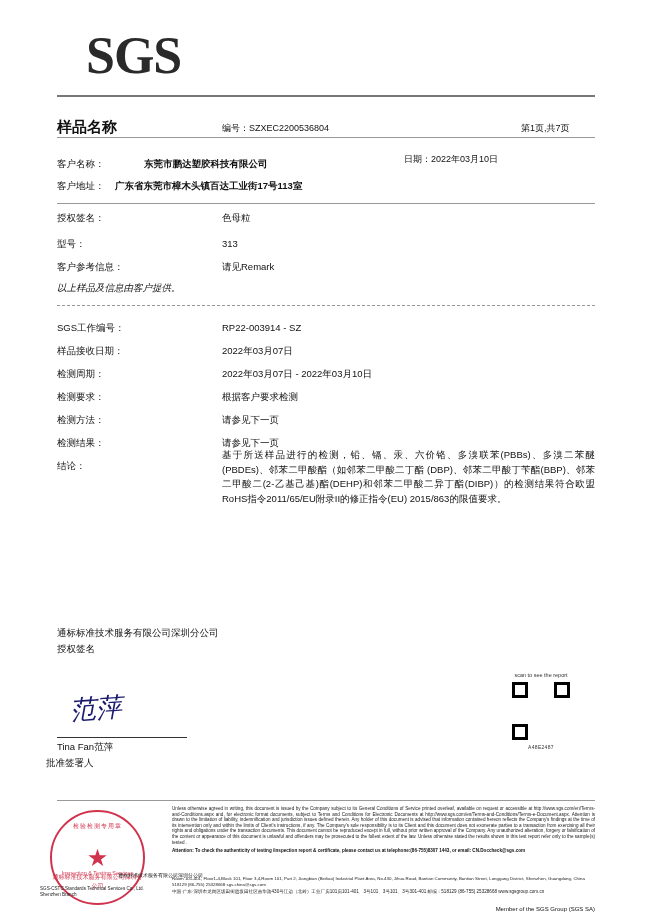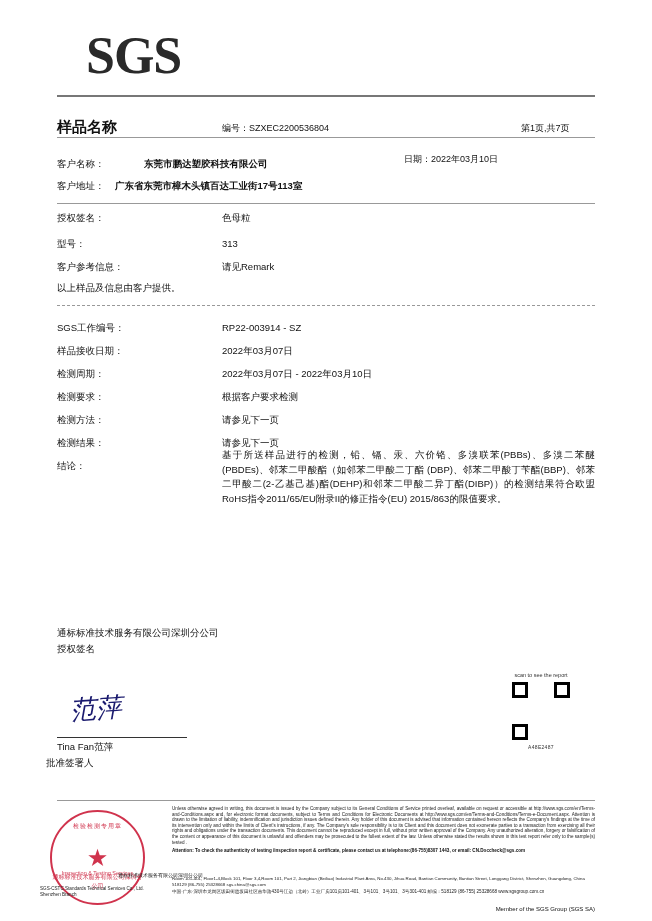"以上样品及信息由客户提供。" .note { font-style: none -> italic }
